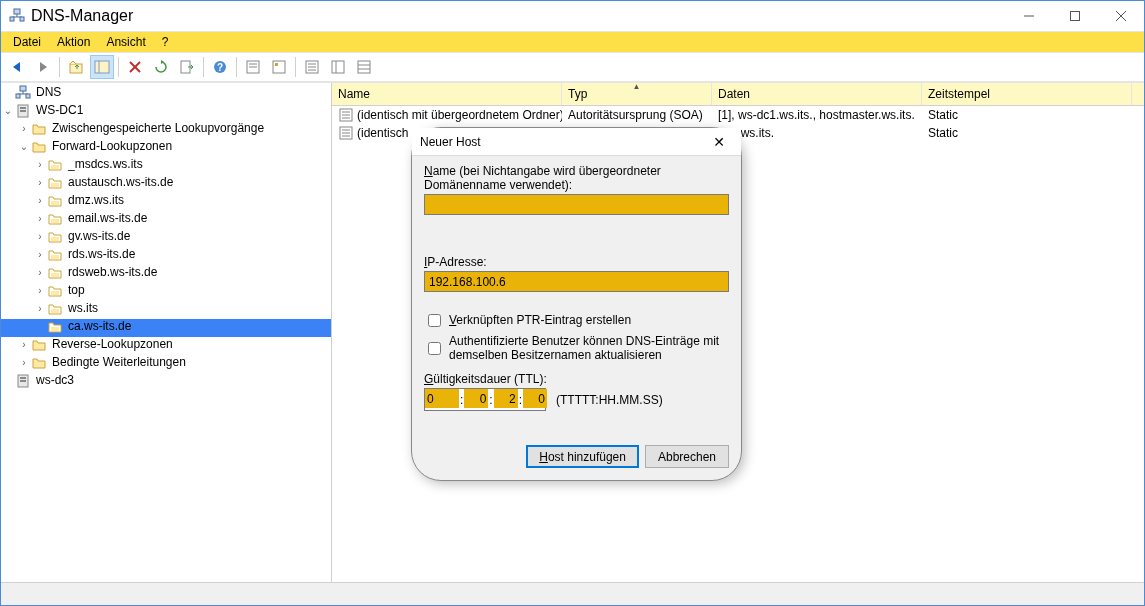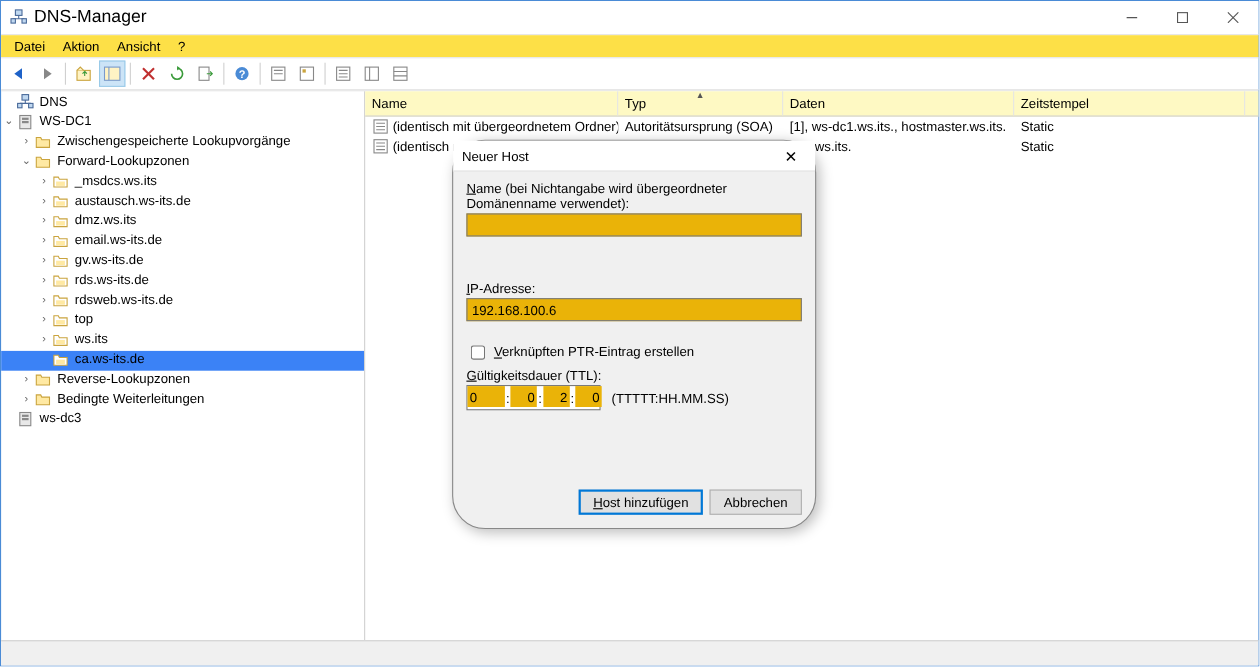"Authentifizierte Benutzer können" div.chk { html: none -> <div> <input> <label>Authentifizierte Benutzer können DNS-Einträge mit demselben Besitzernamen aktualisieren</label> </div> }
